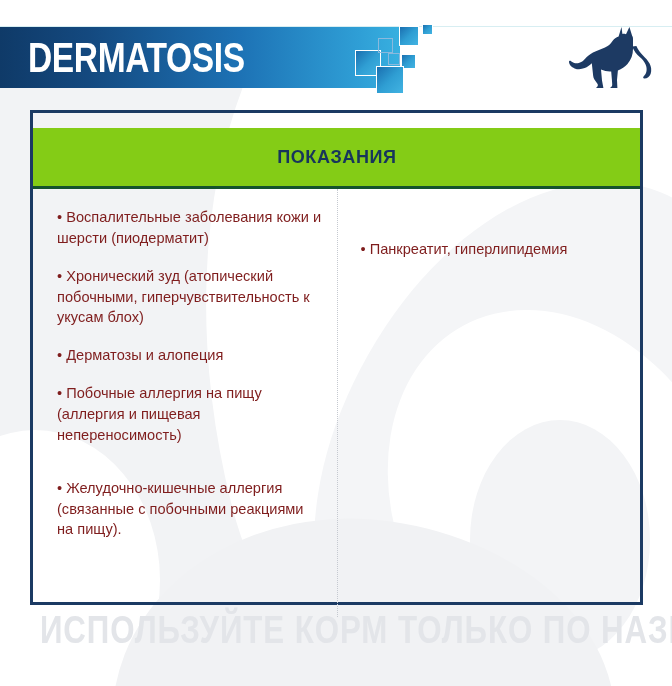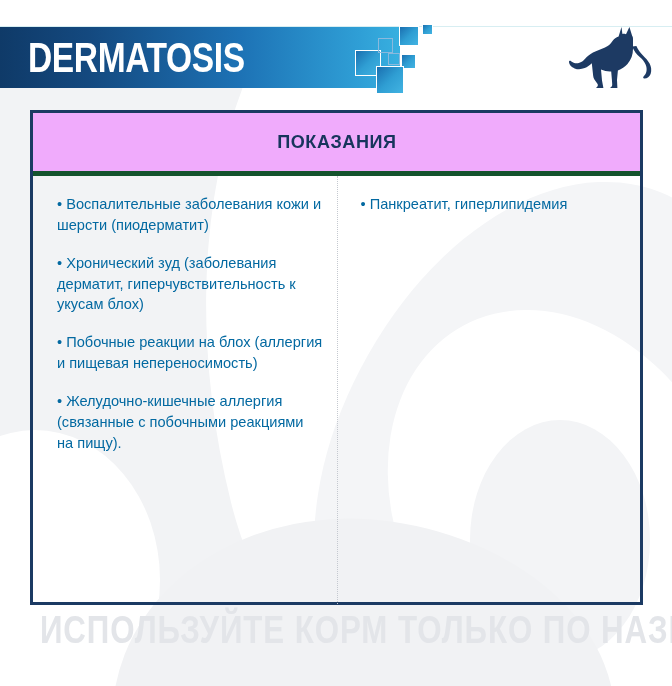"ПОКАЗАНИЯ" .table-head { background: #f0abfc -> #84cc16; border-bottom: 5px solid #14532d -> 3px solid #14532d; margin-top: none -> 15px }
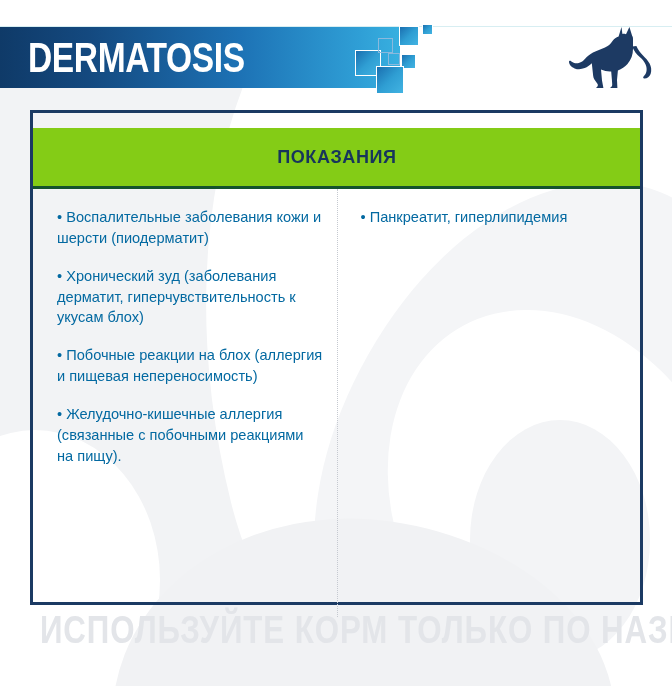"• Воспалительные заболевания кожи и" .bullet { color: #0369a1 -> #7f1d1d }
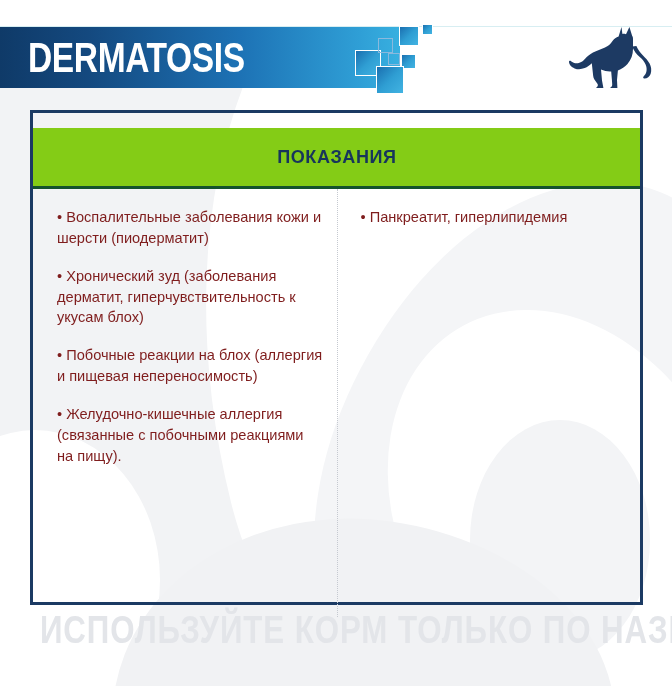"• Панкреатит, гиперлипидемия" .bullet:last-child { margin-top: none -> 32px }
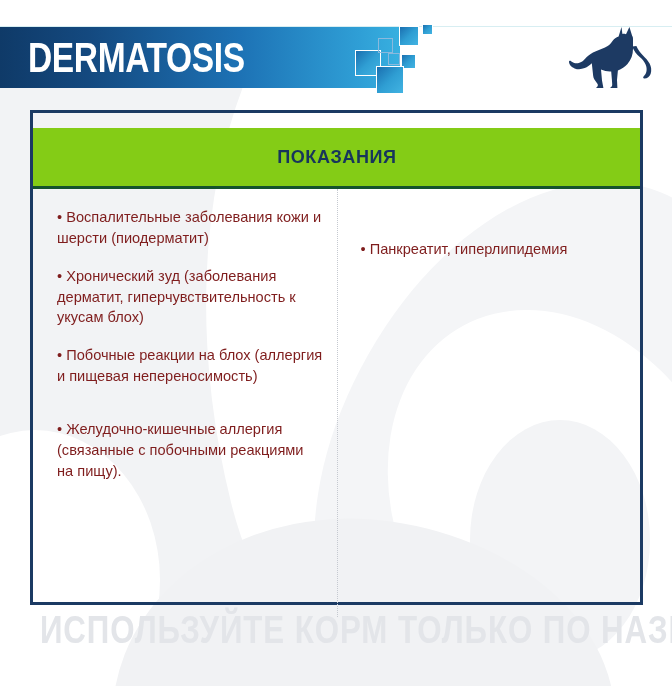"• Хронический зуд (заболевания дерматит," p.bullet { text: заболевания дерматит -> атопический побочными }
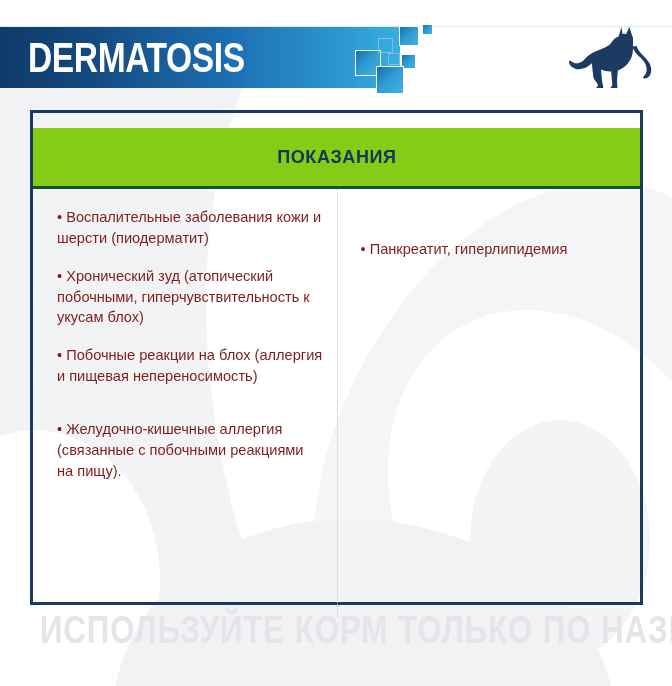"• Дерматозы и алопеция" p.bullet { html: none -> <p>• Дерматозы и алопеция</p> }
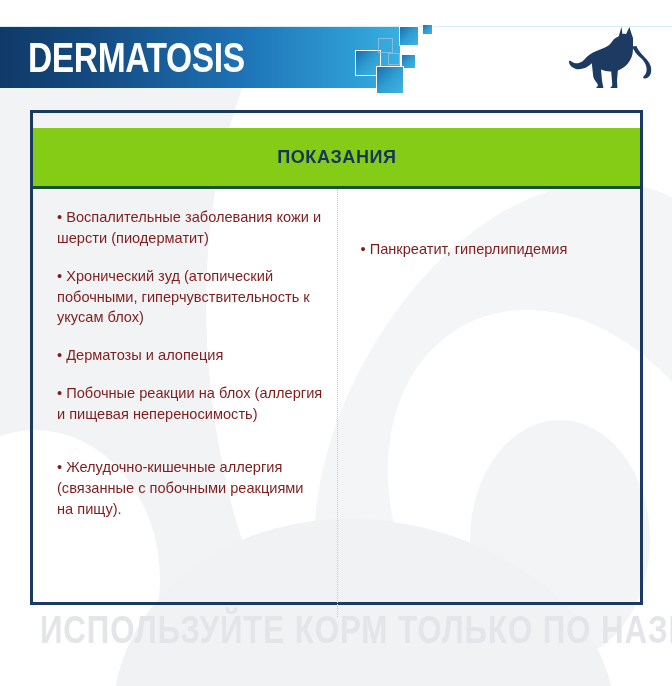"• Побочные реакции на блох" p.bullet { text: реакции на блох -> аллергия на пищу }
